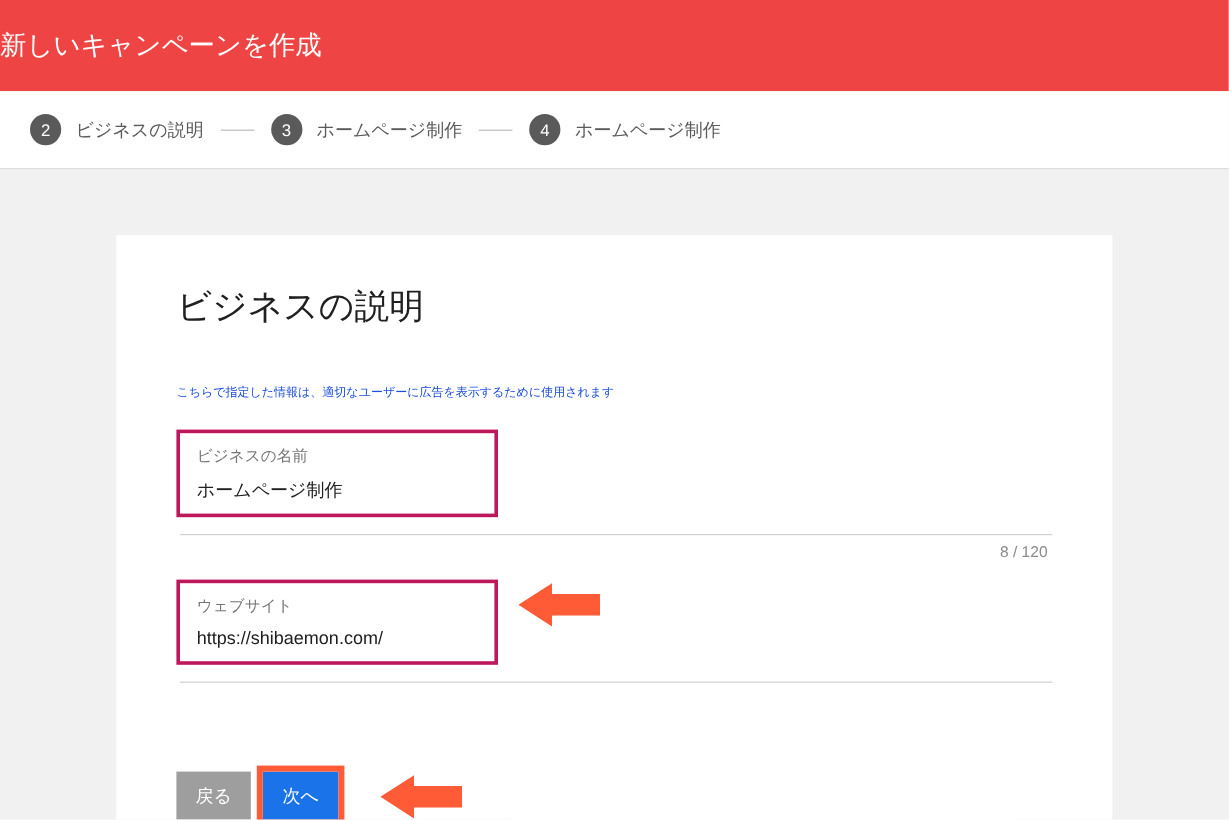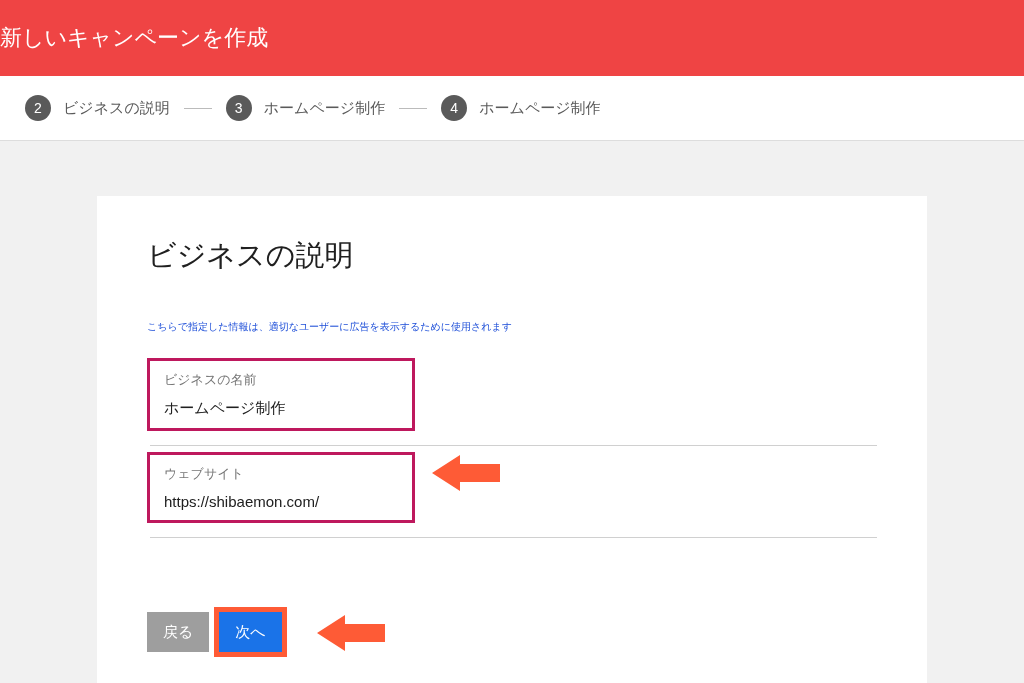"8 / 120" div { html: none -> <div>8 / 120</div> }
